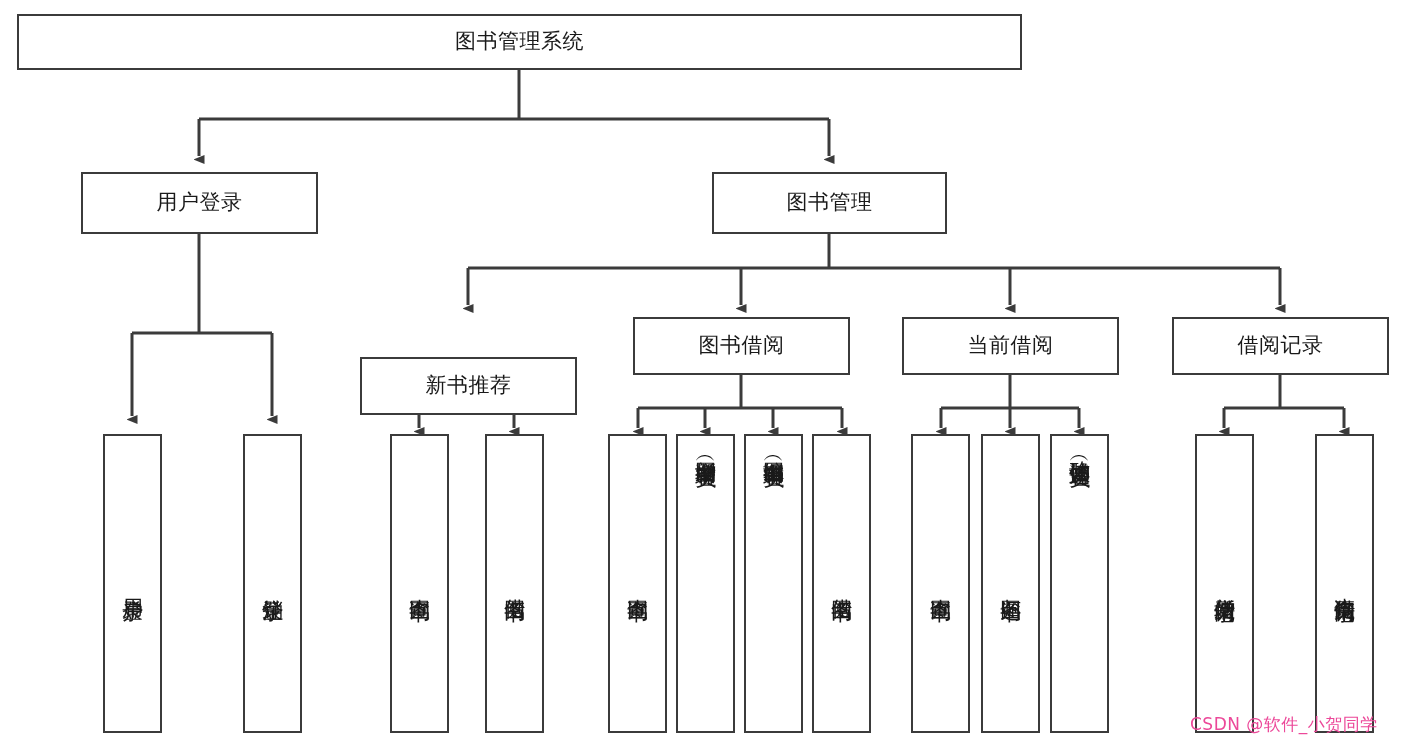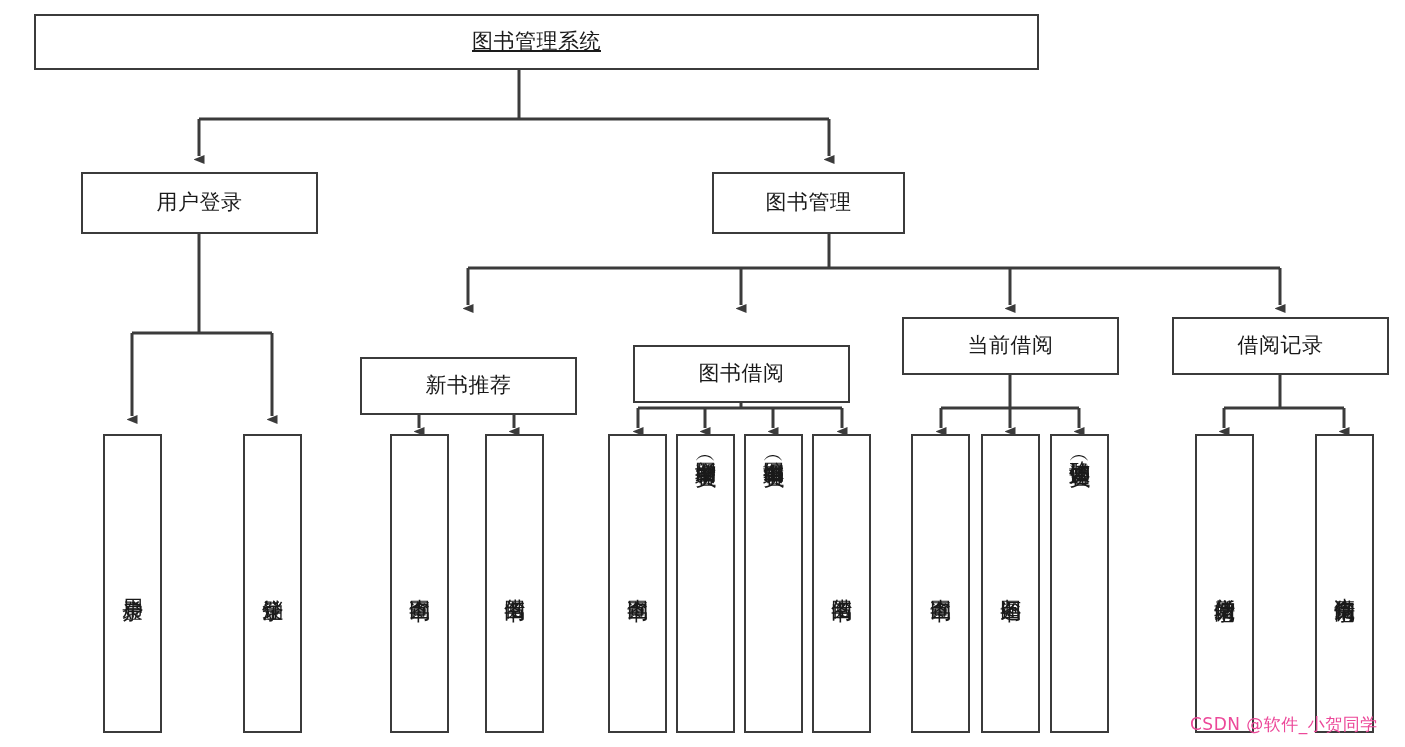"图书管理系统" div.node { left: 34px -> 17px; text-decoration: underline -> none }
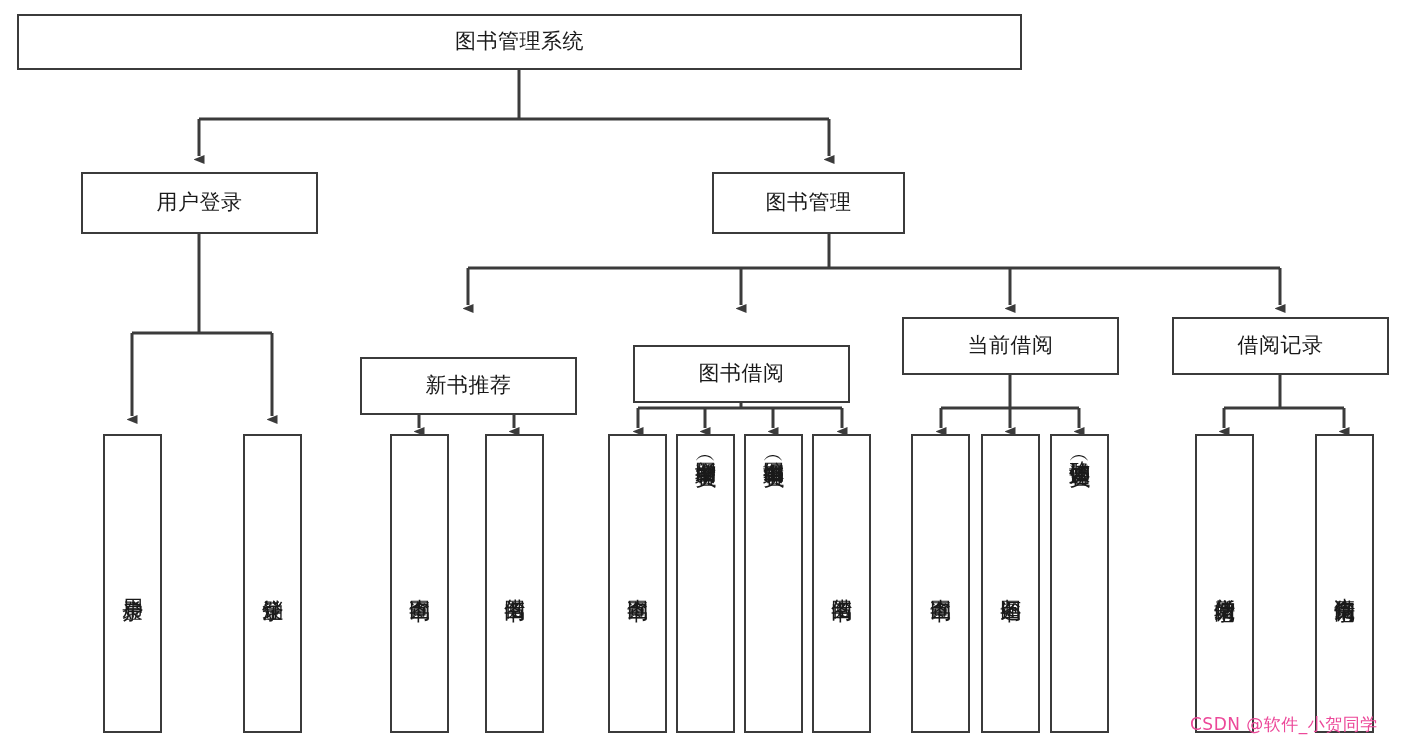"图书管理" div.node { width: 193px -> 235px }
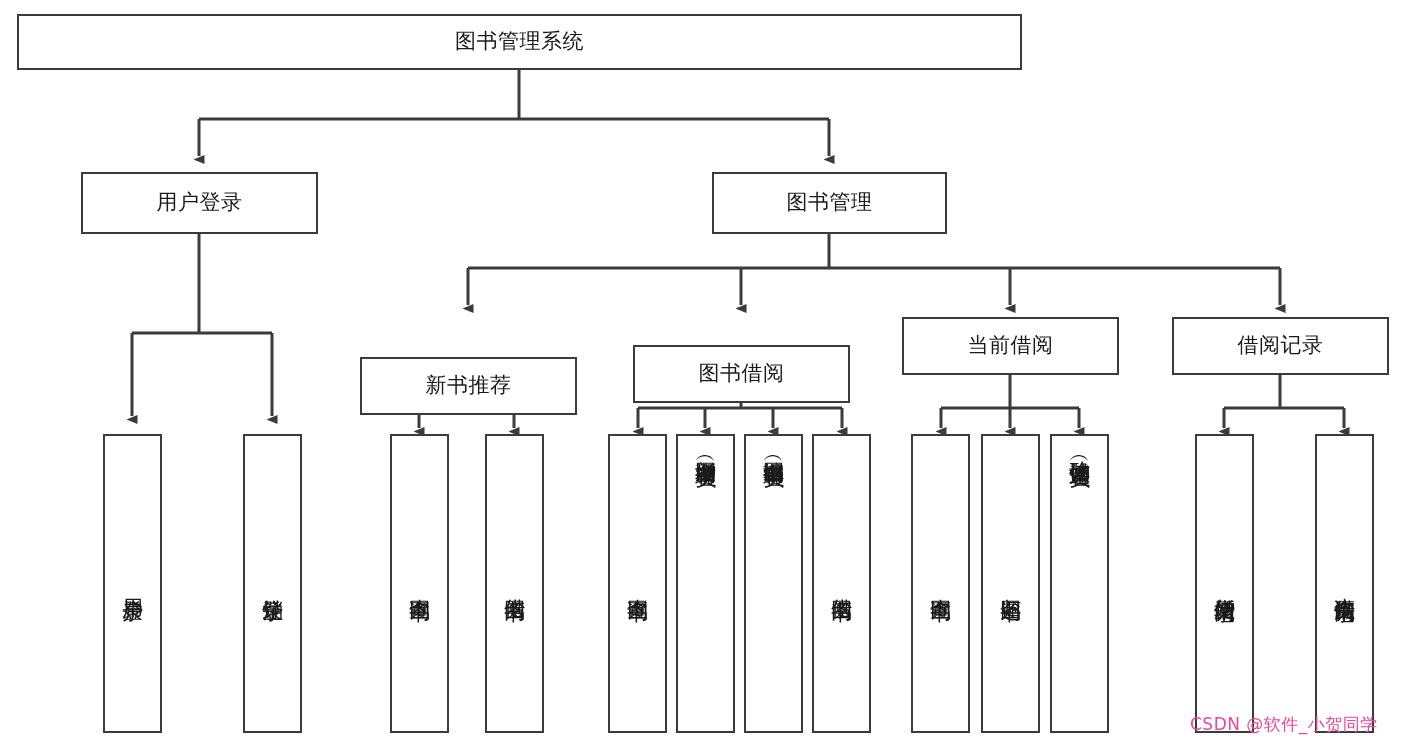"图书借阅" div.node { margin-top: 28px -> none }
